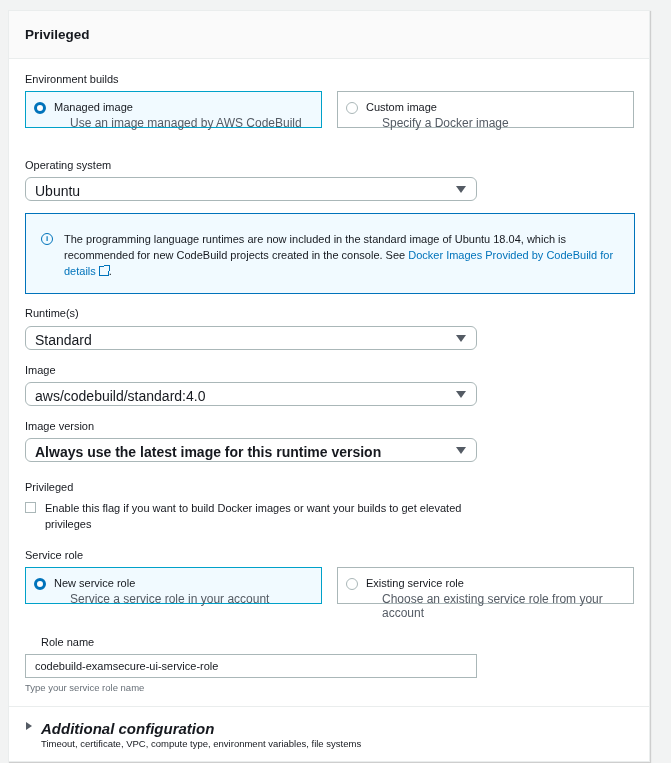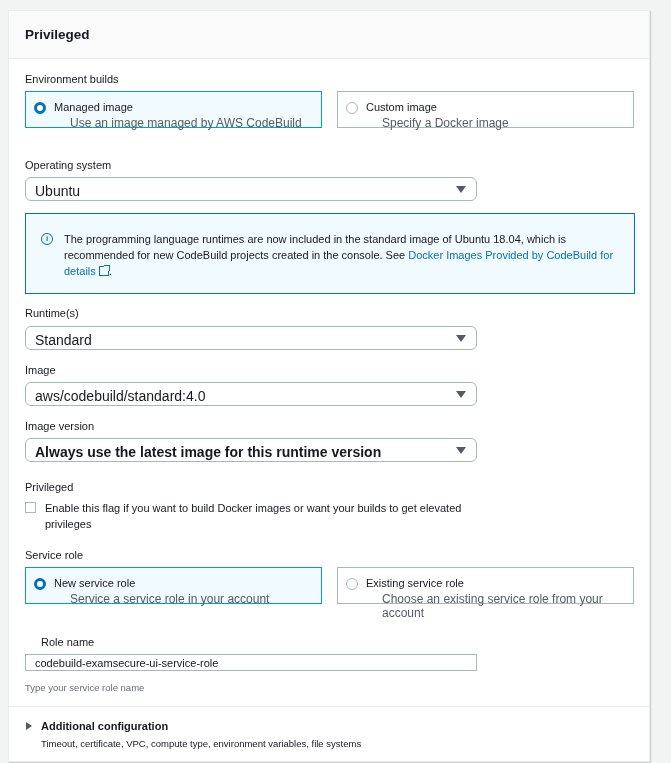"codebuild-examsecure-ui-service-role" .text-input { height: 17px -> 24px }
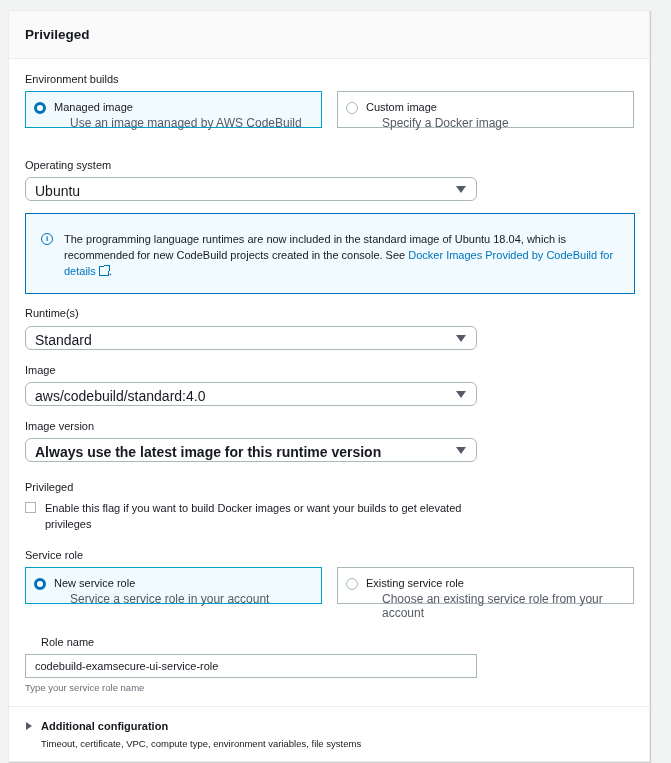"Additional configuration" .exp-title { font-size: 11px -> 15px; font-style: none -> italic }
